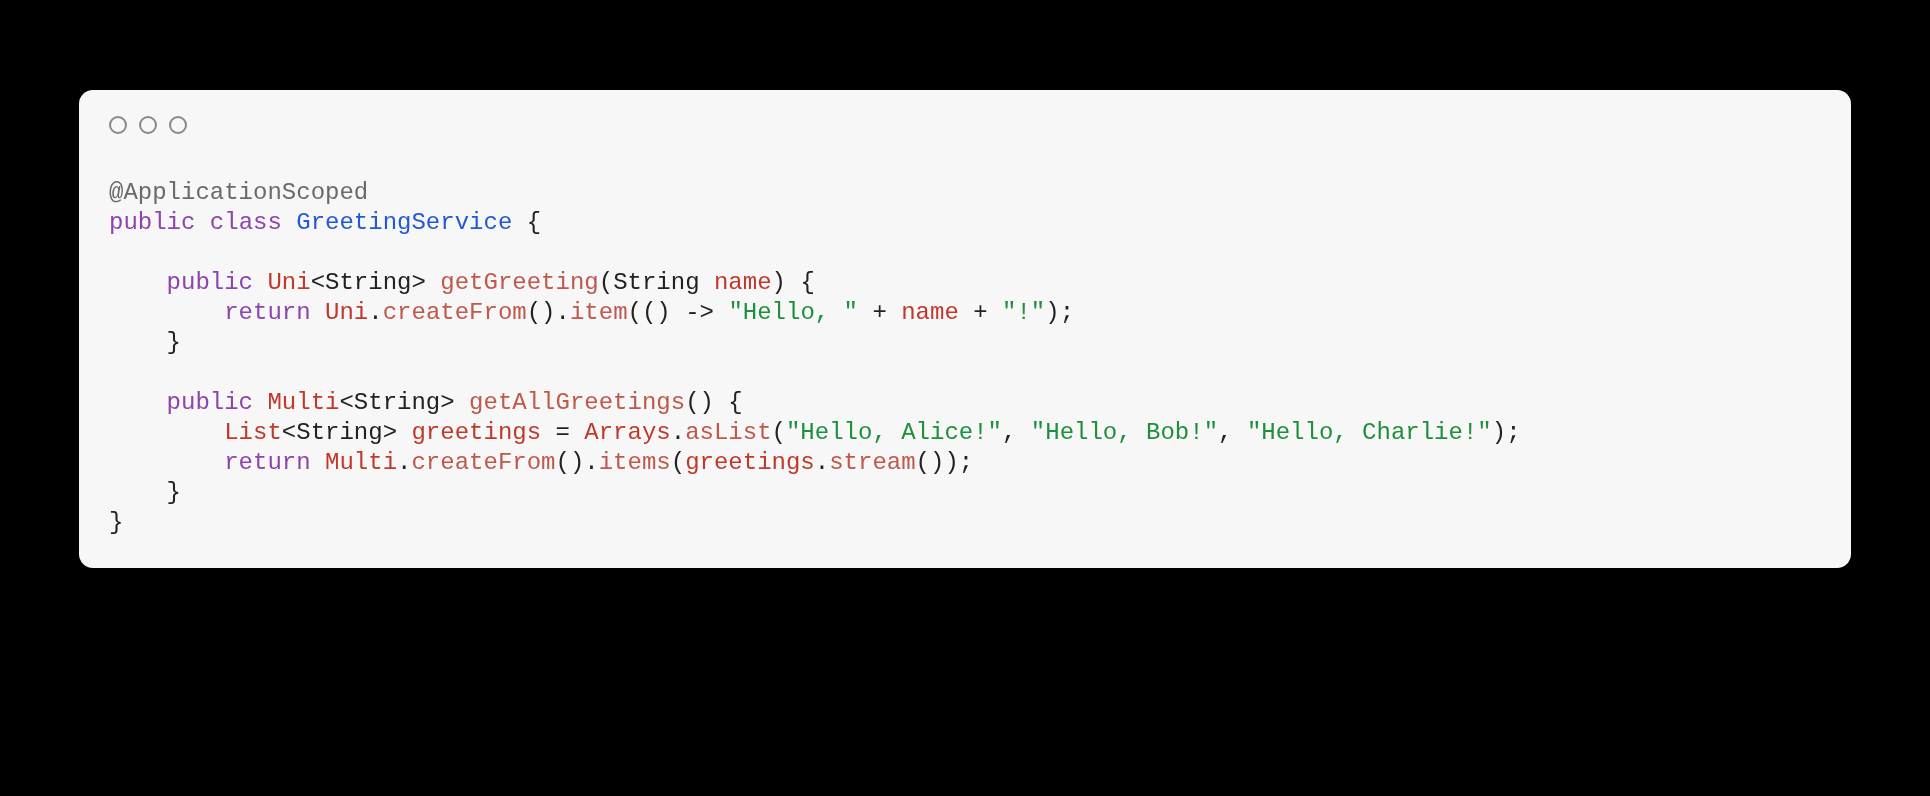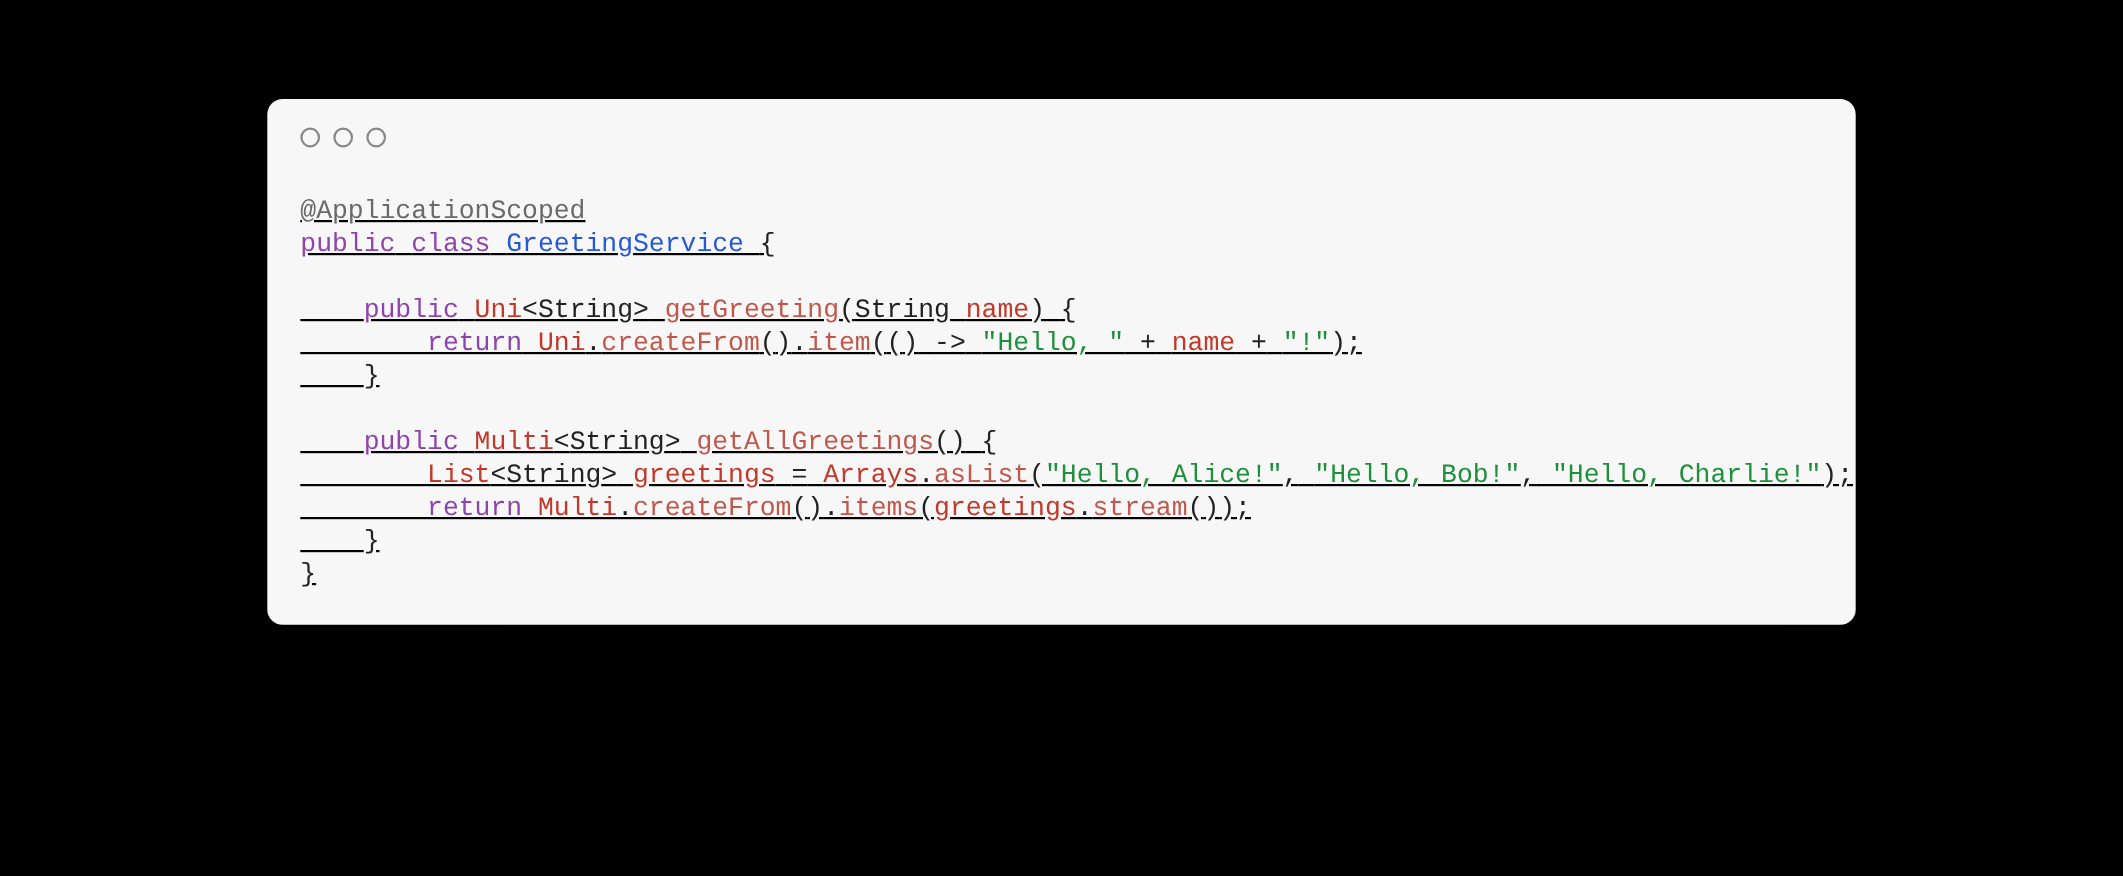"@ApplicationScoped public class" .window { text-decoration: underline -> none; width: 1444px -> 1772px }
